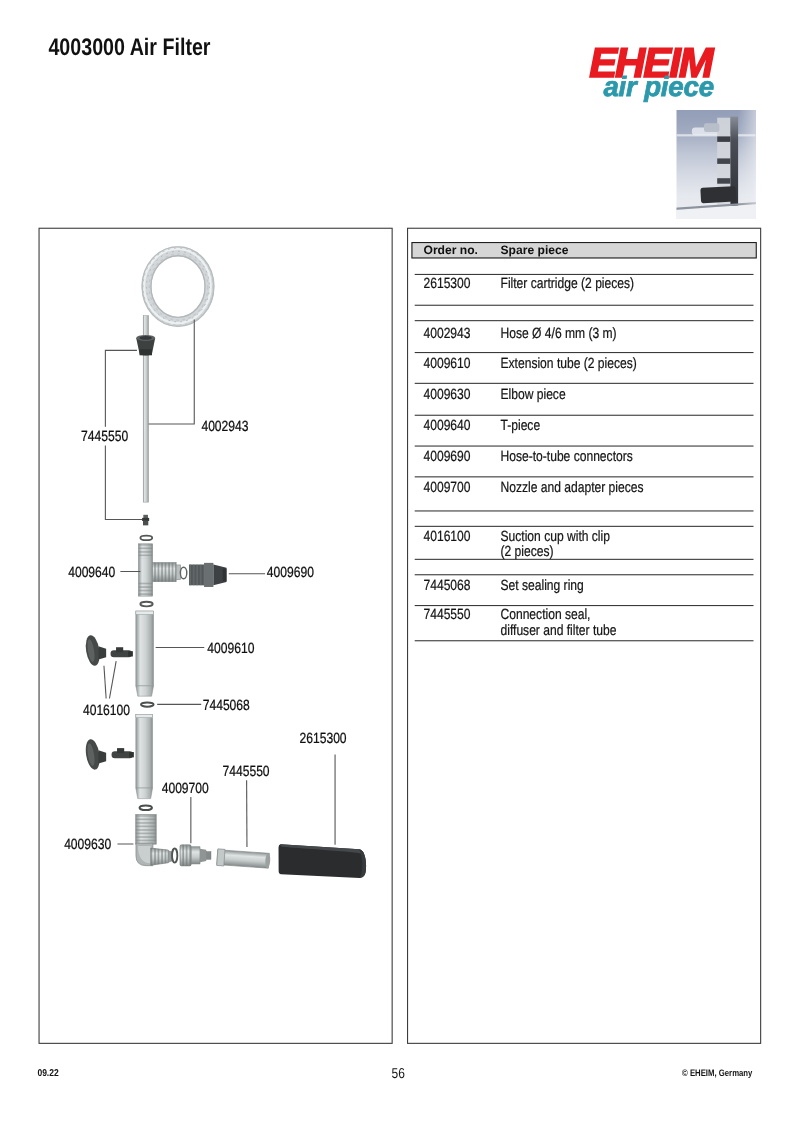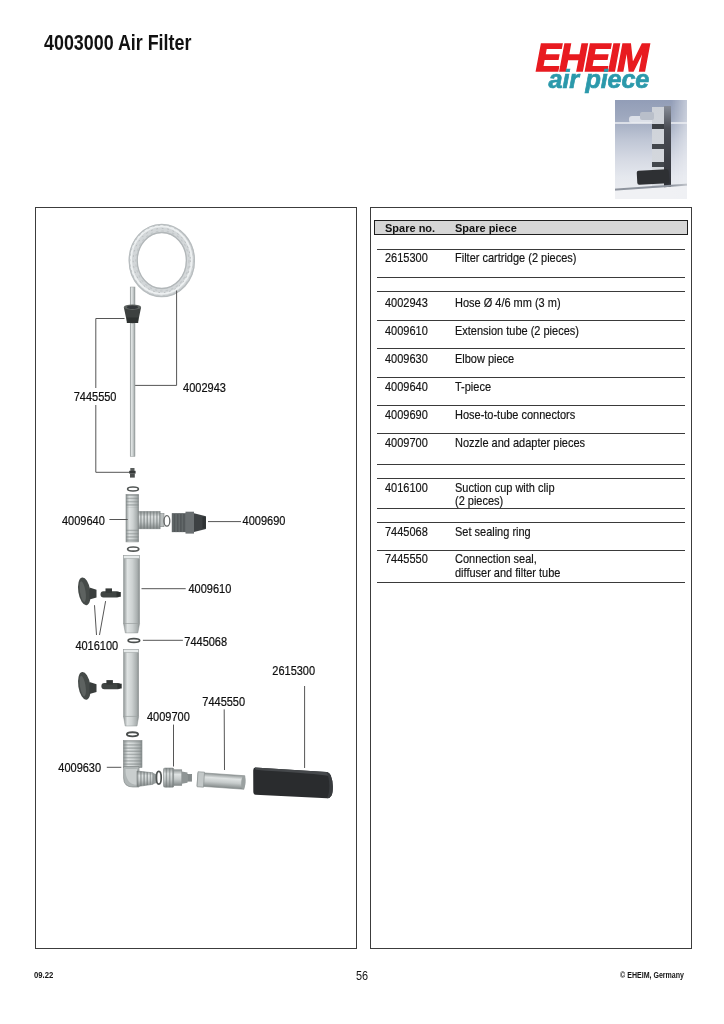"Spare no." div.t2 { text: Spare -> Order }
